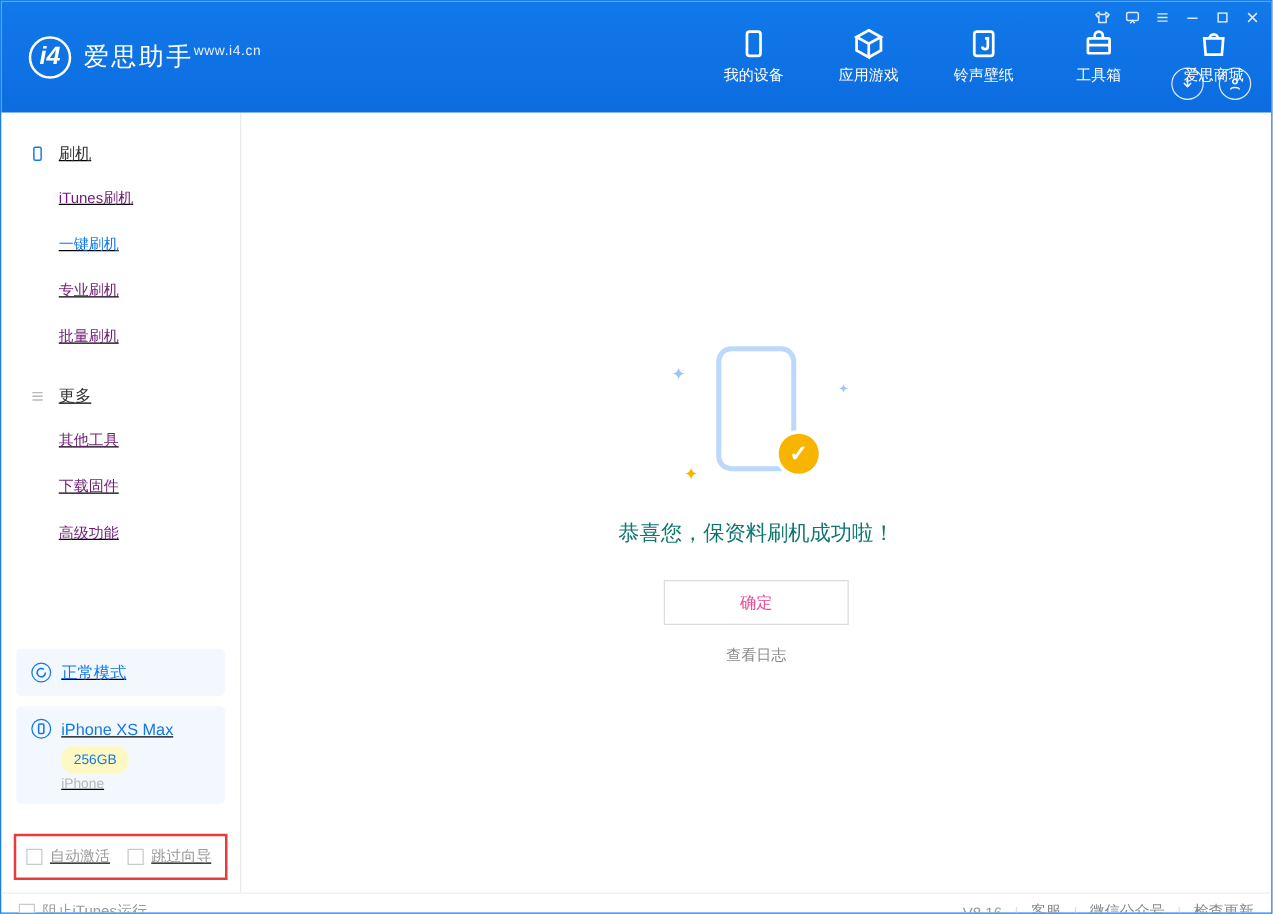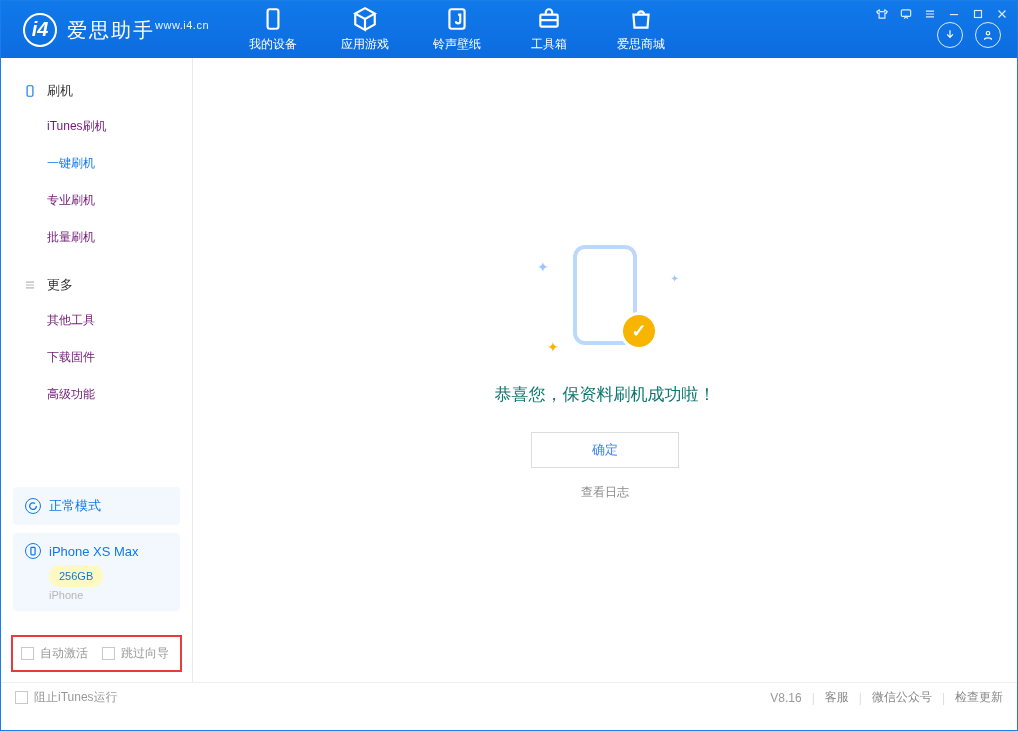"i4" .header { height: 57px -> 89px; justify-content: none -> space-between }
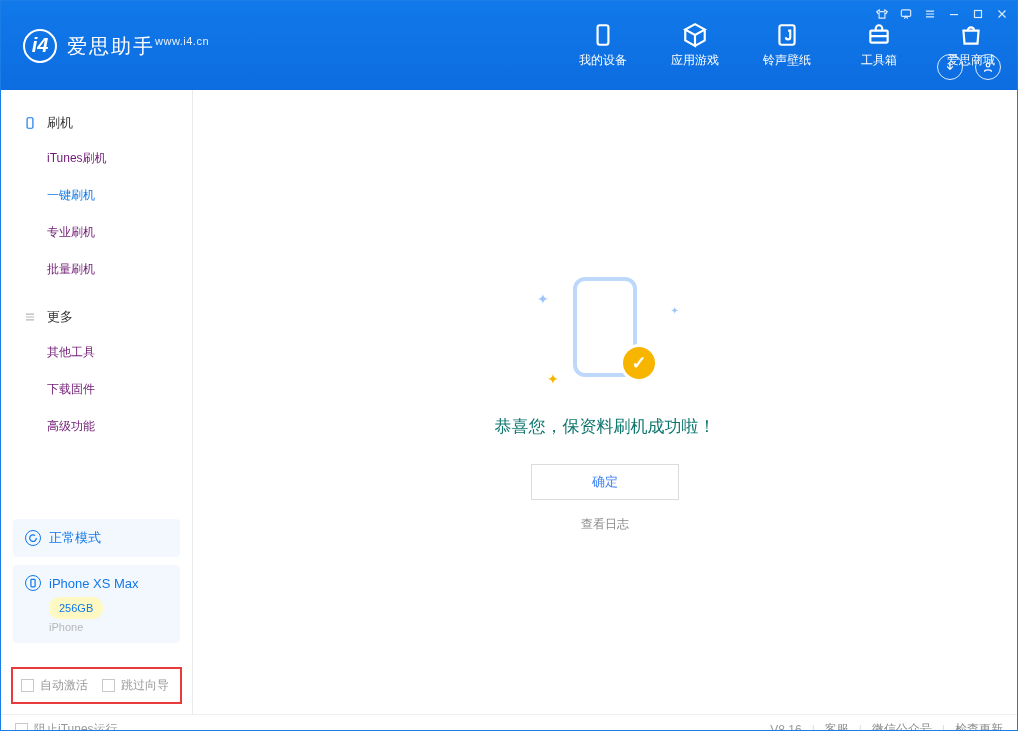"刷机" .sidebar { text-decoration: none -> underline }
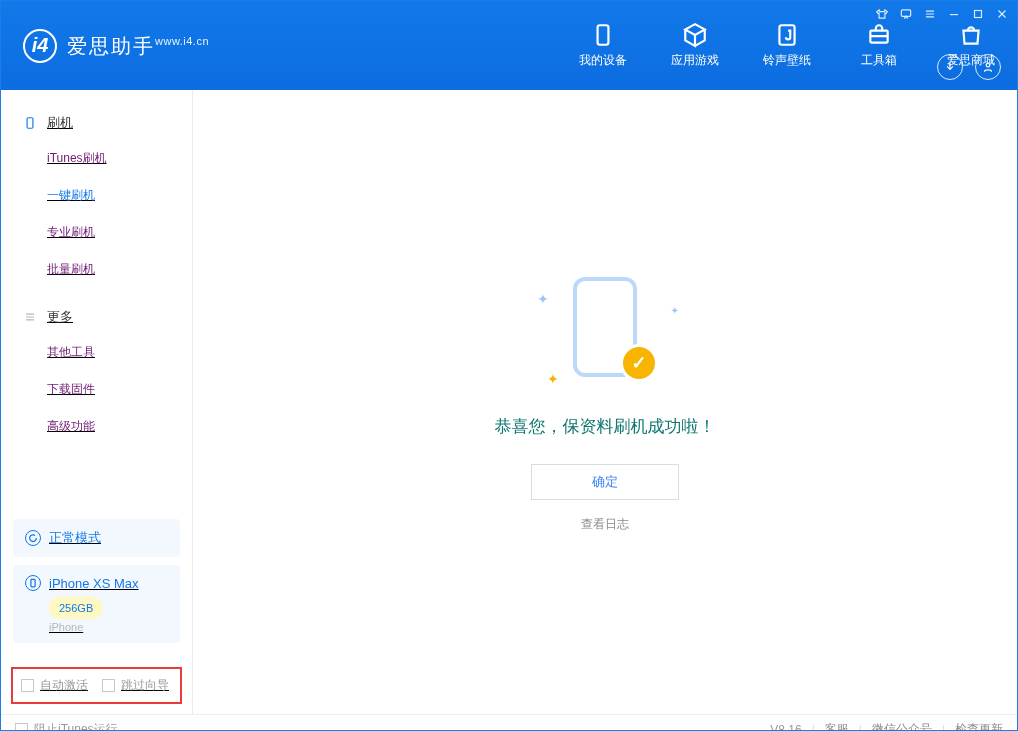"确定" .ok-btn { color: #3b82f6 -> #ec4899 }
